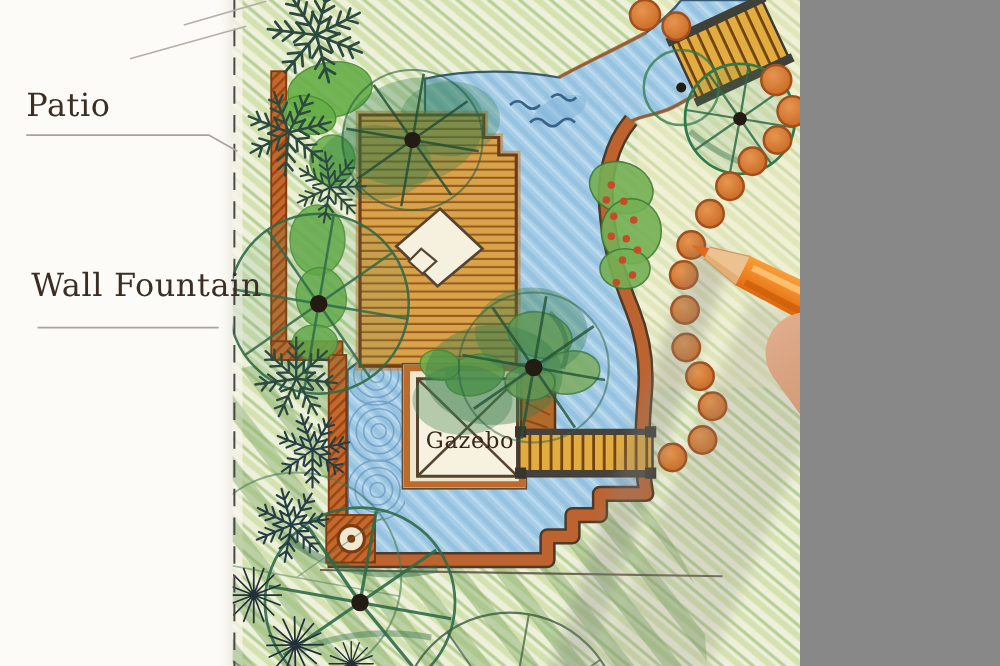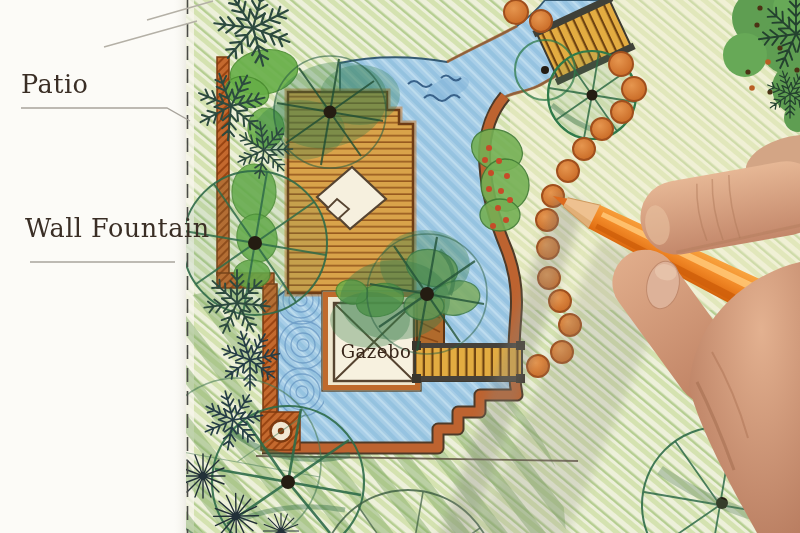"Patio" .stage { width: 800px -> 640px }
